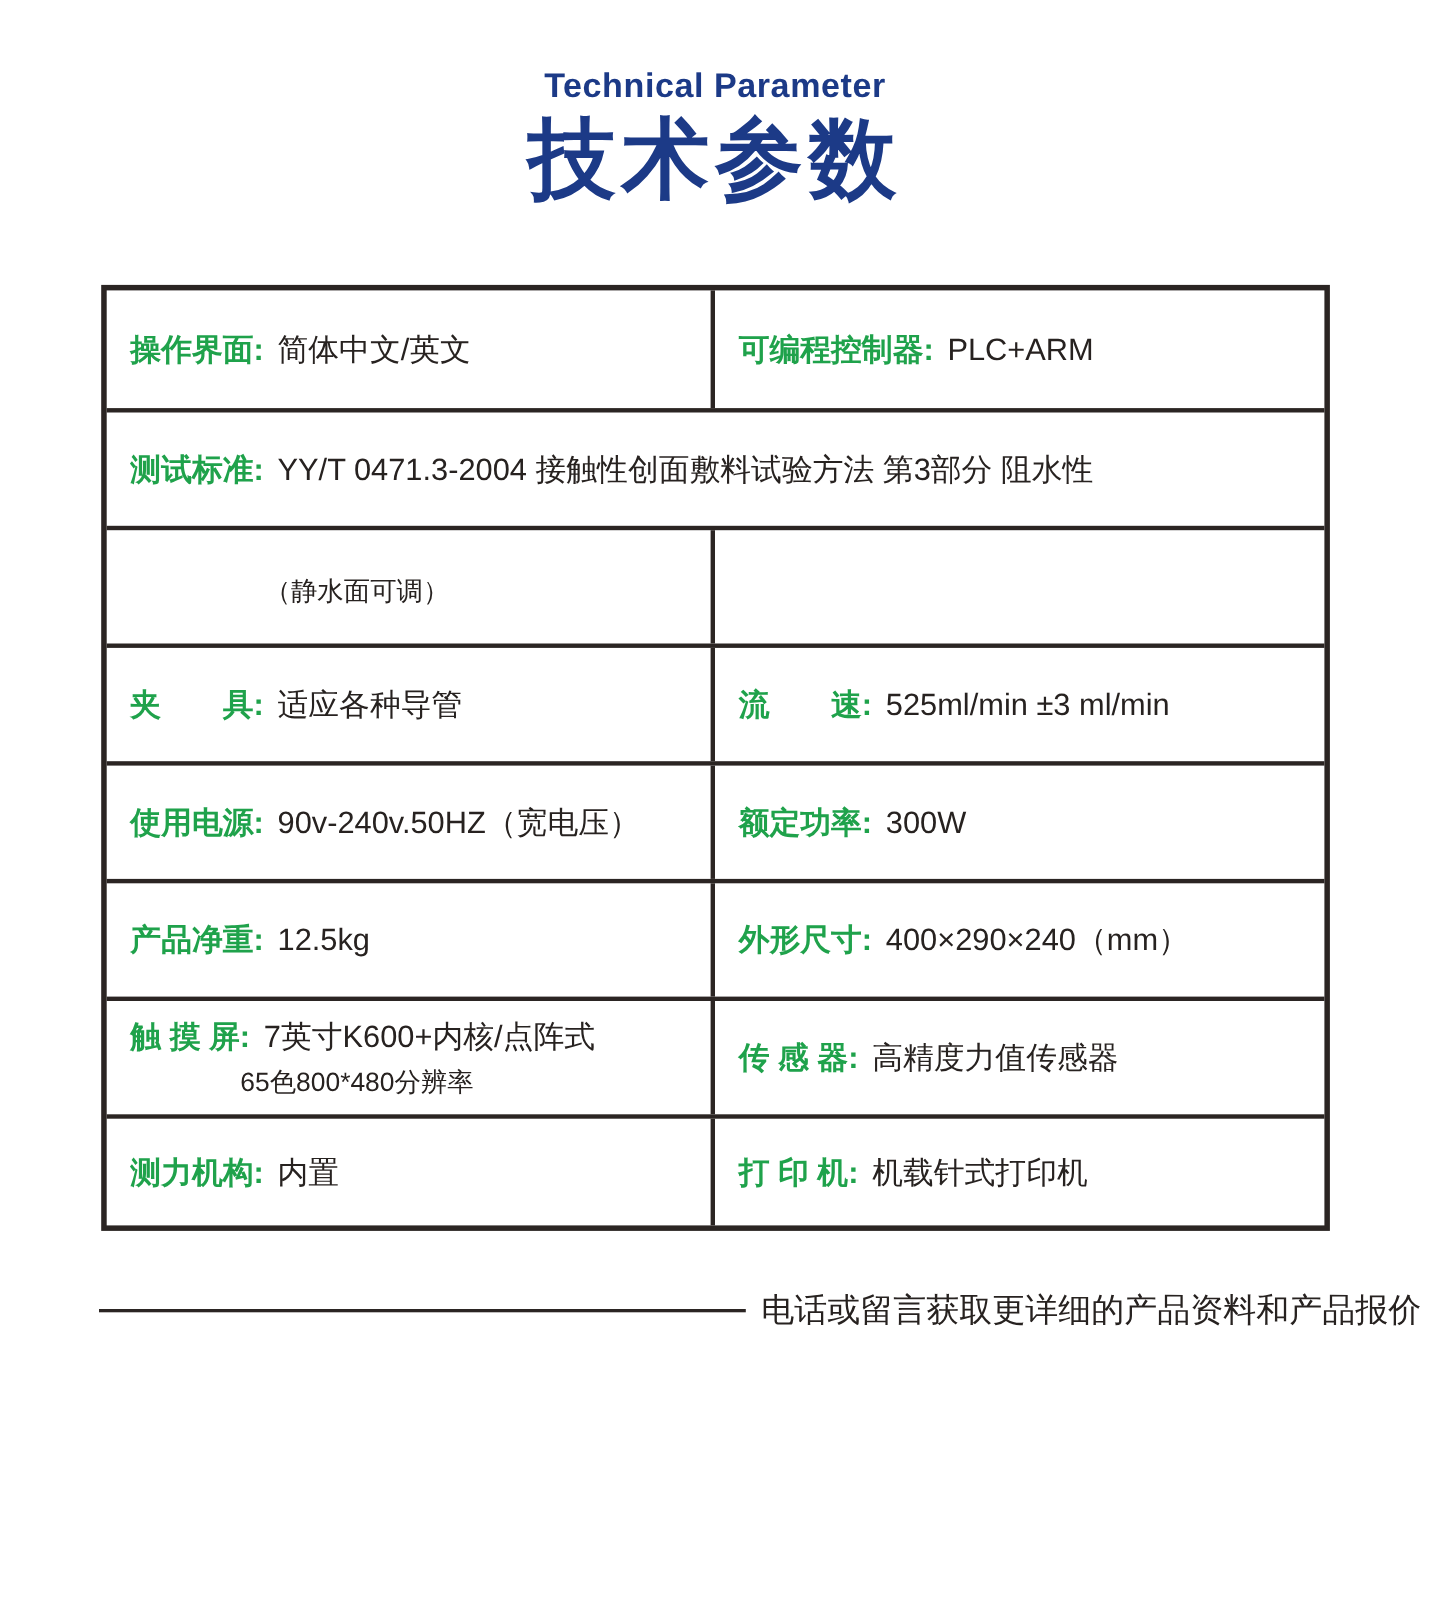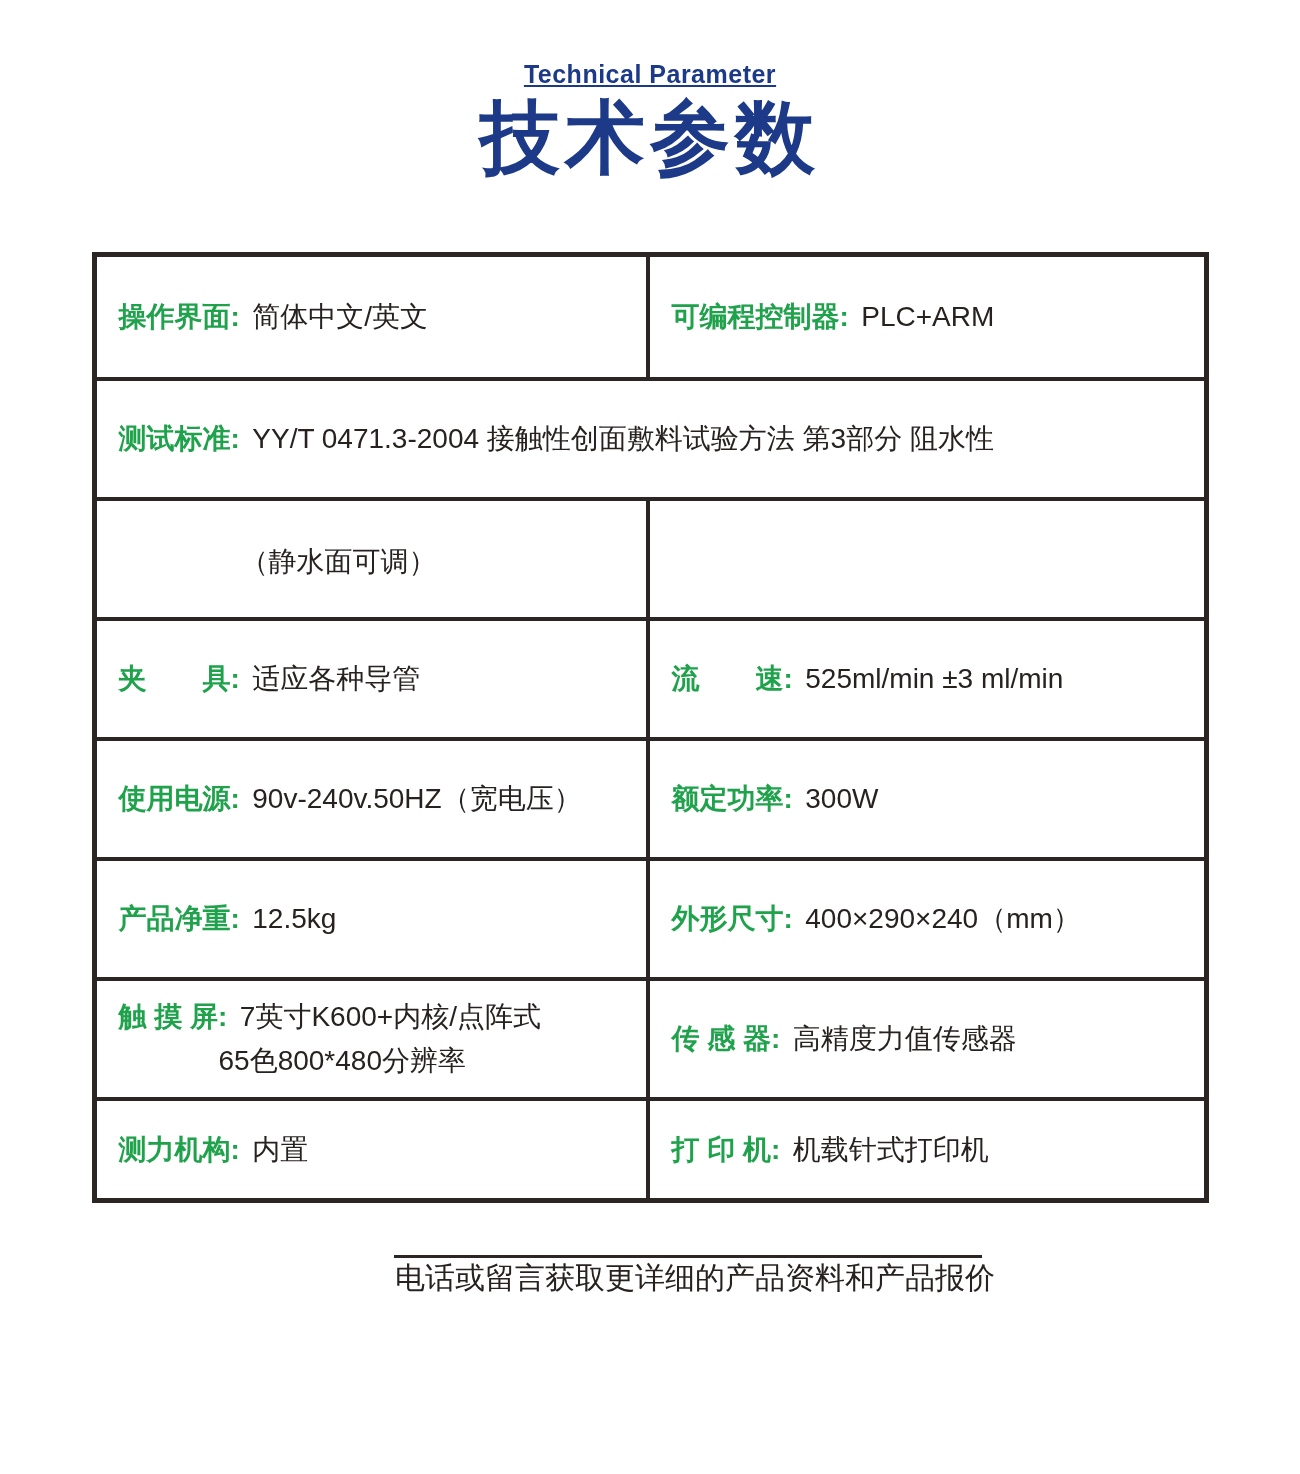"Technical Parameter" .subtitle { font-size: 25px -> 31px; text-decoration: underline -> none }
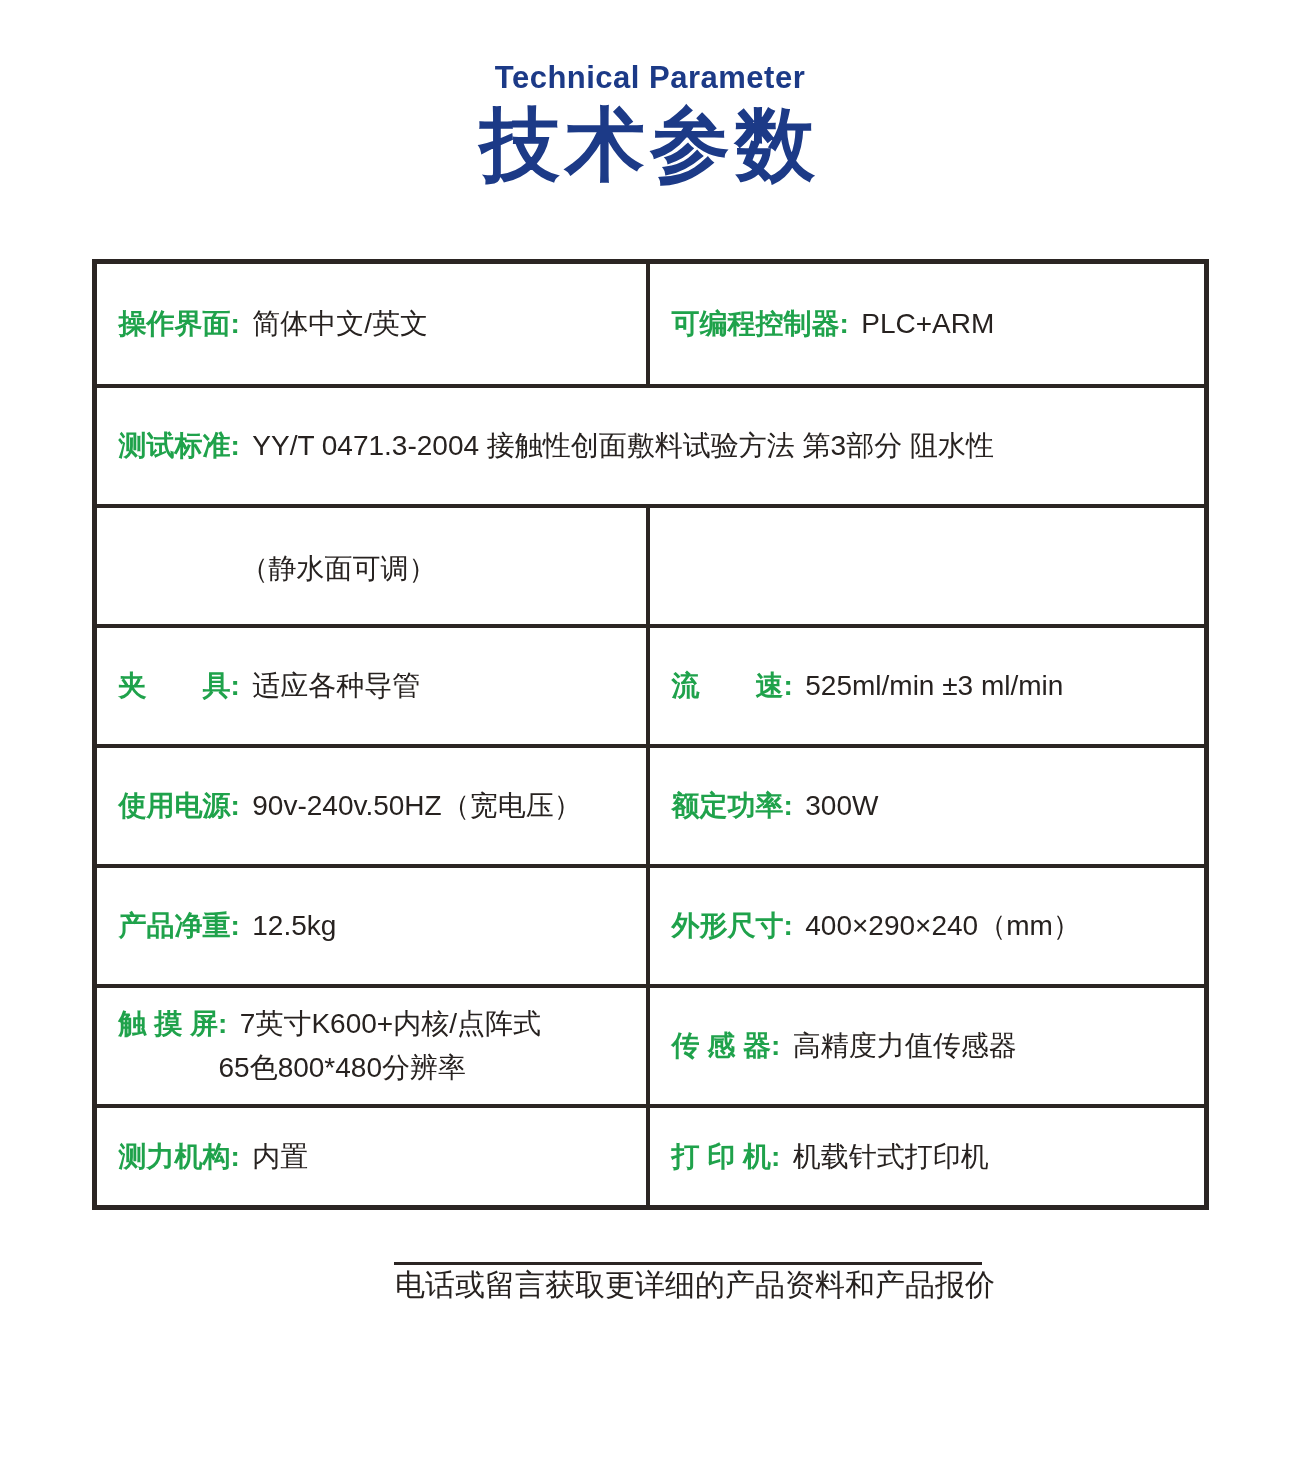"操作界面: 简体中文/英文" .row { height: 120px -> 107px }
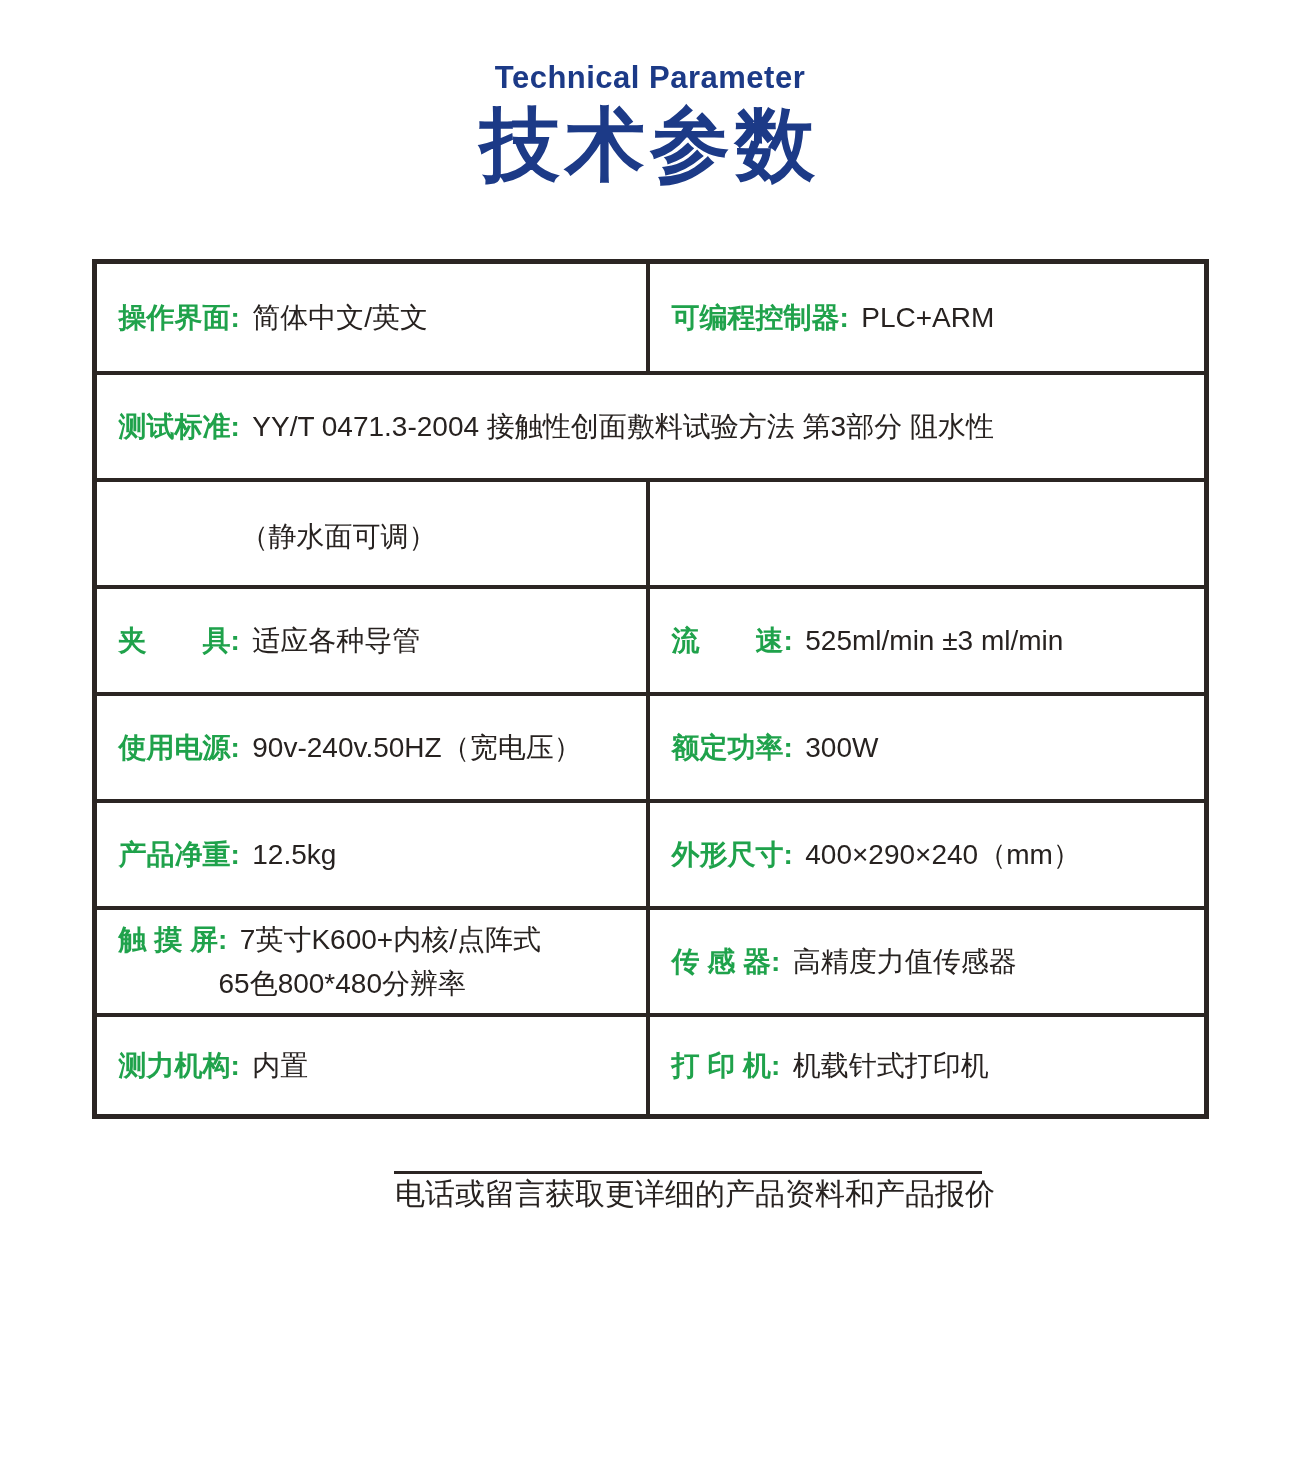"（静水面可调）" .line2 { font-size: 28px -> 24px }
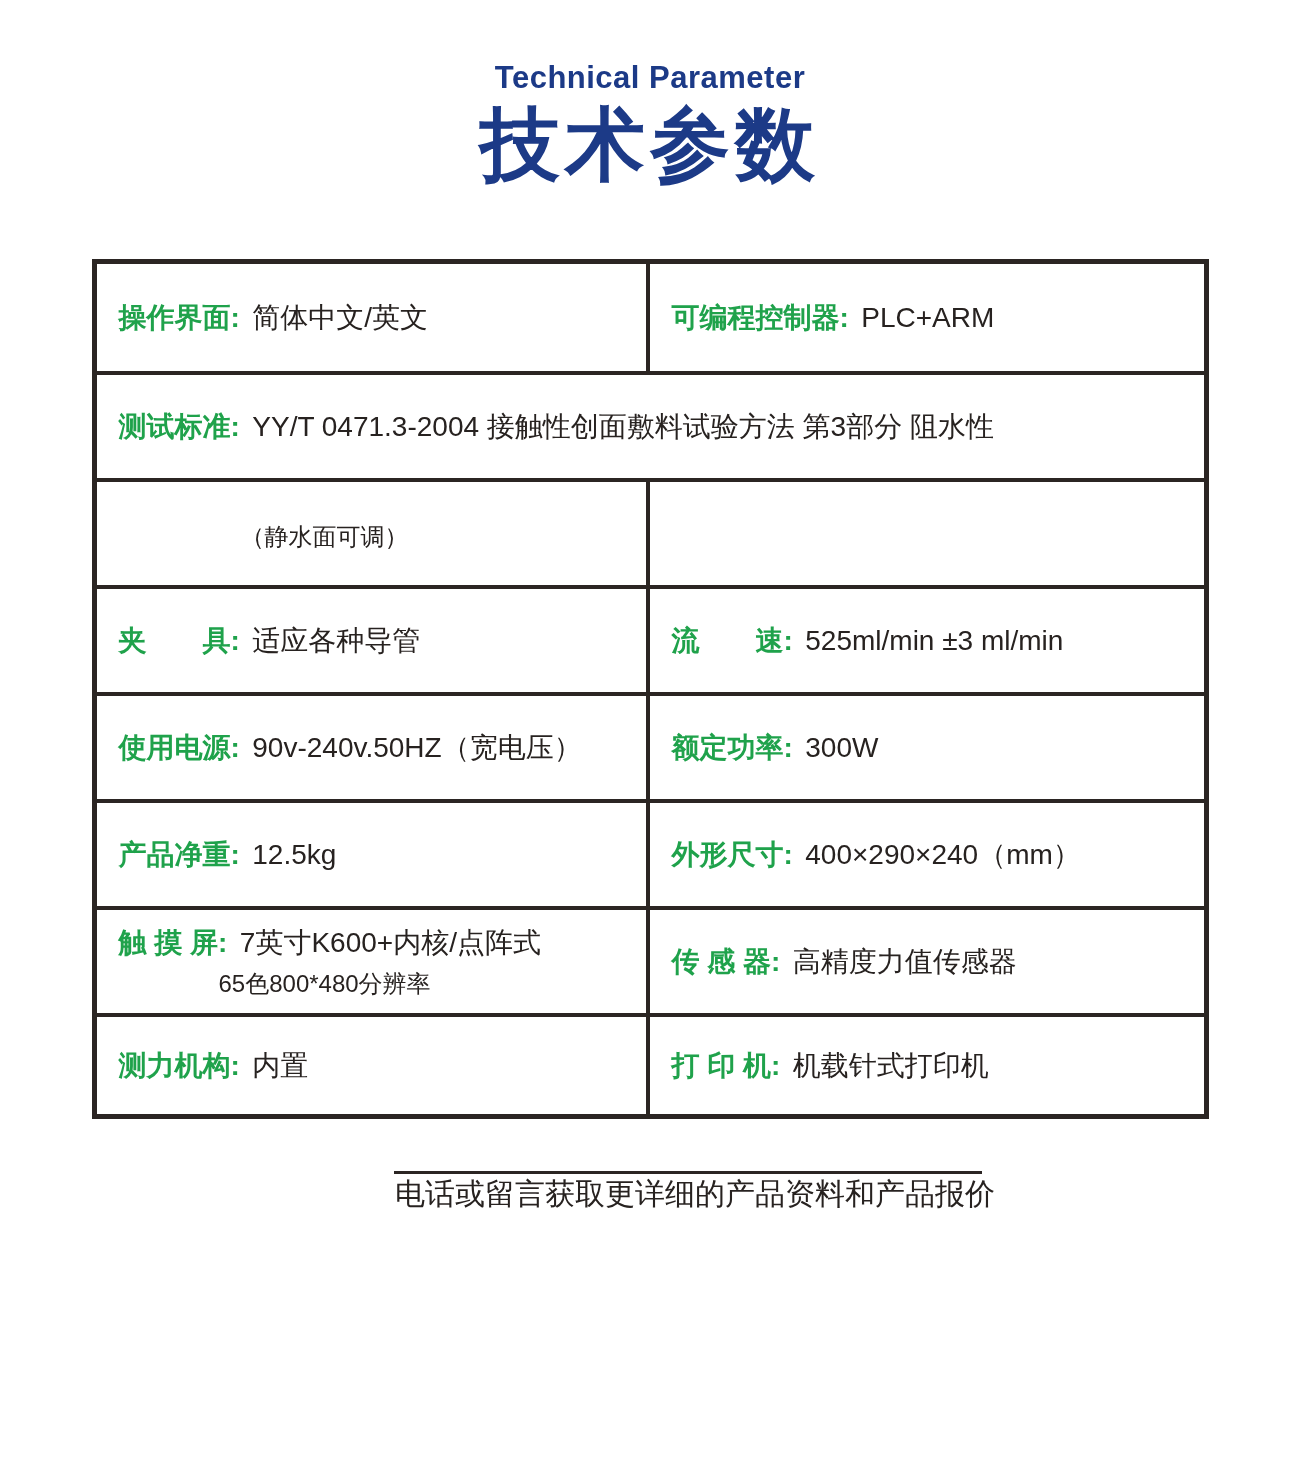"电话或留言获取更详细的产品资料和产品报价" .footer { flex-direction: column -> none }
